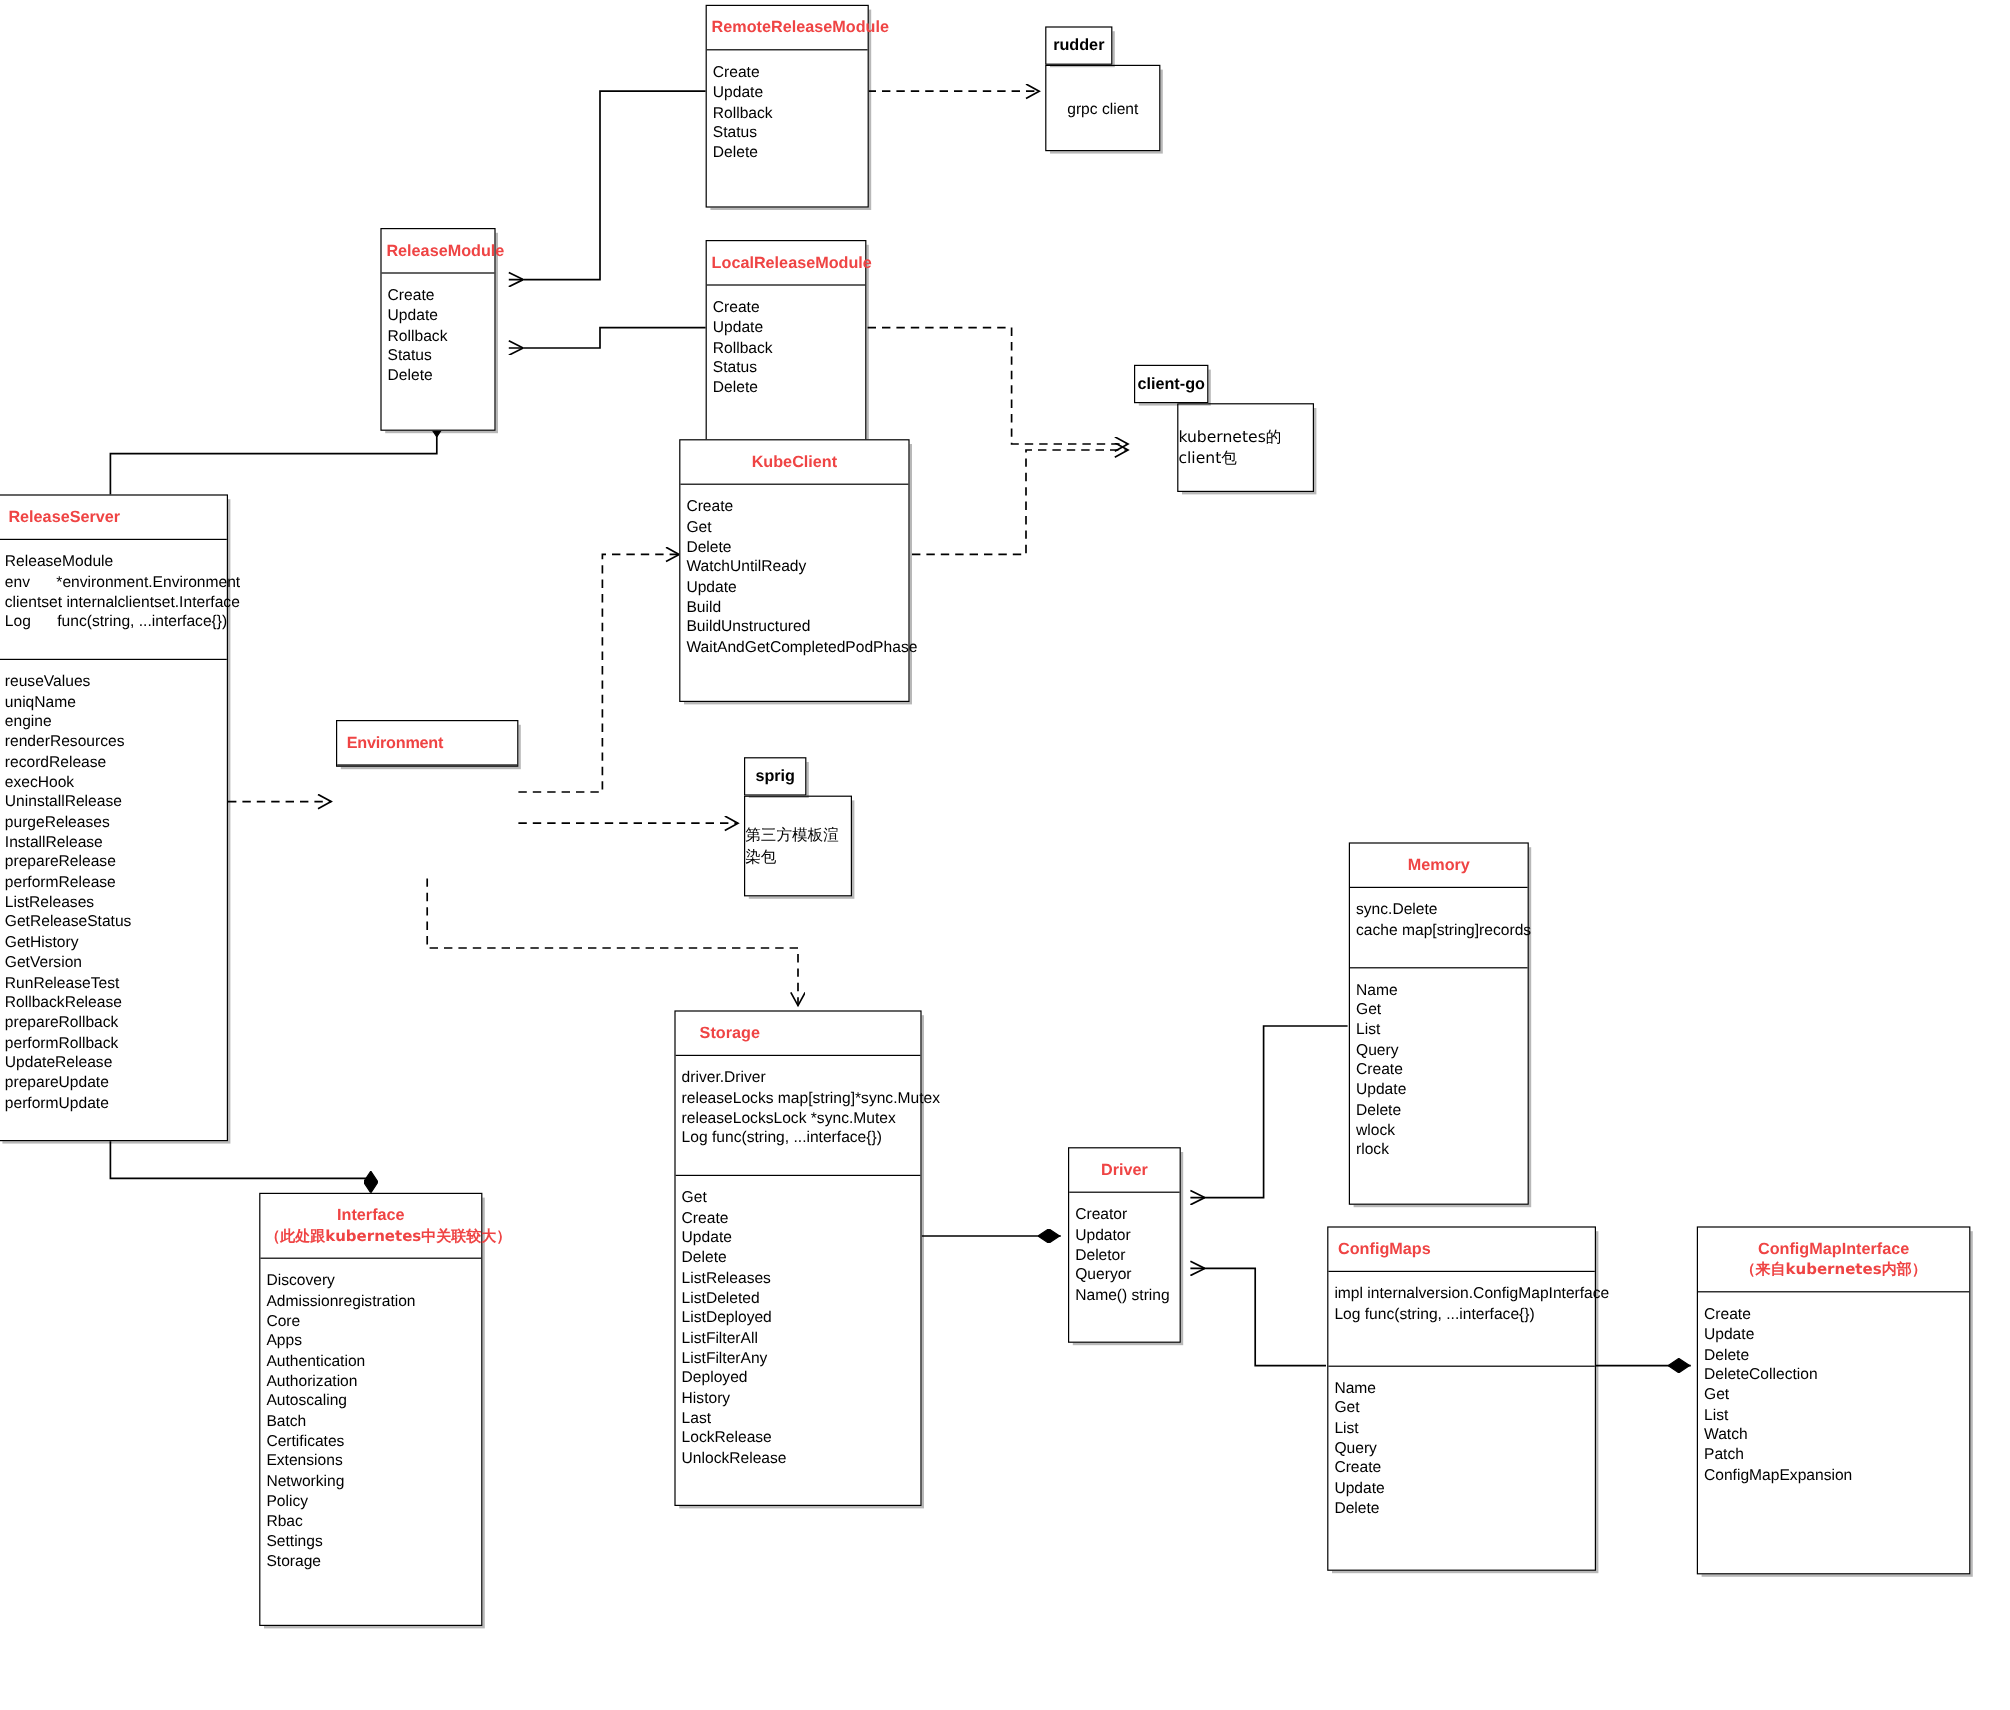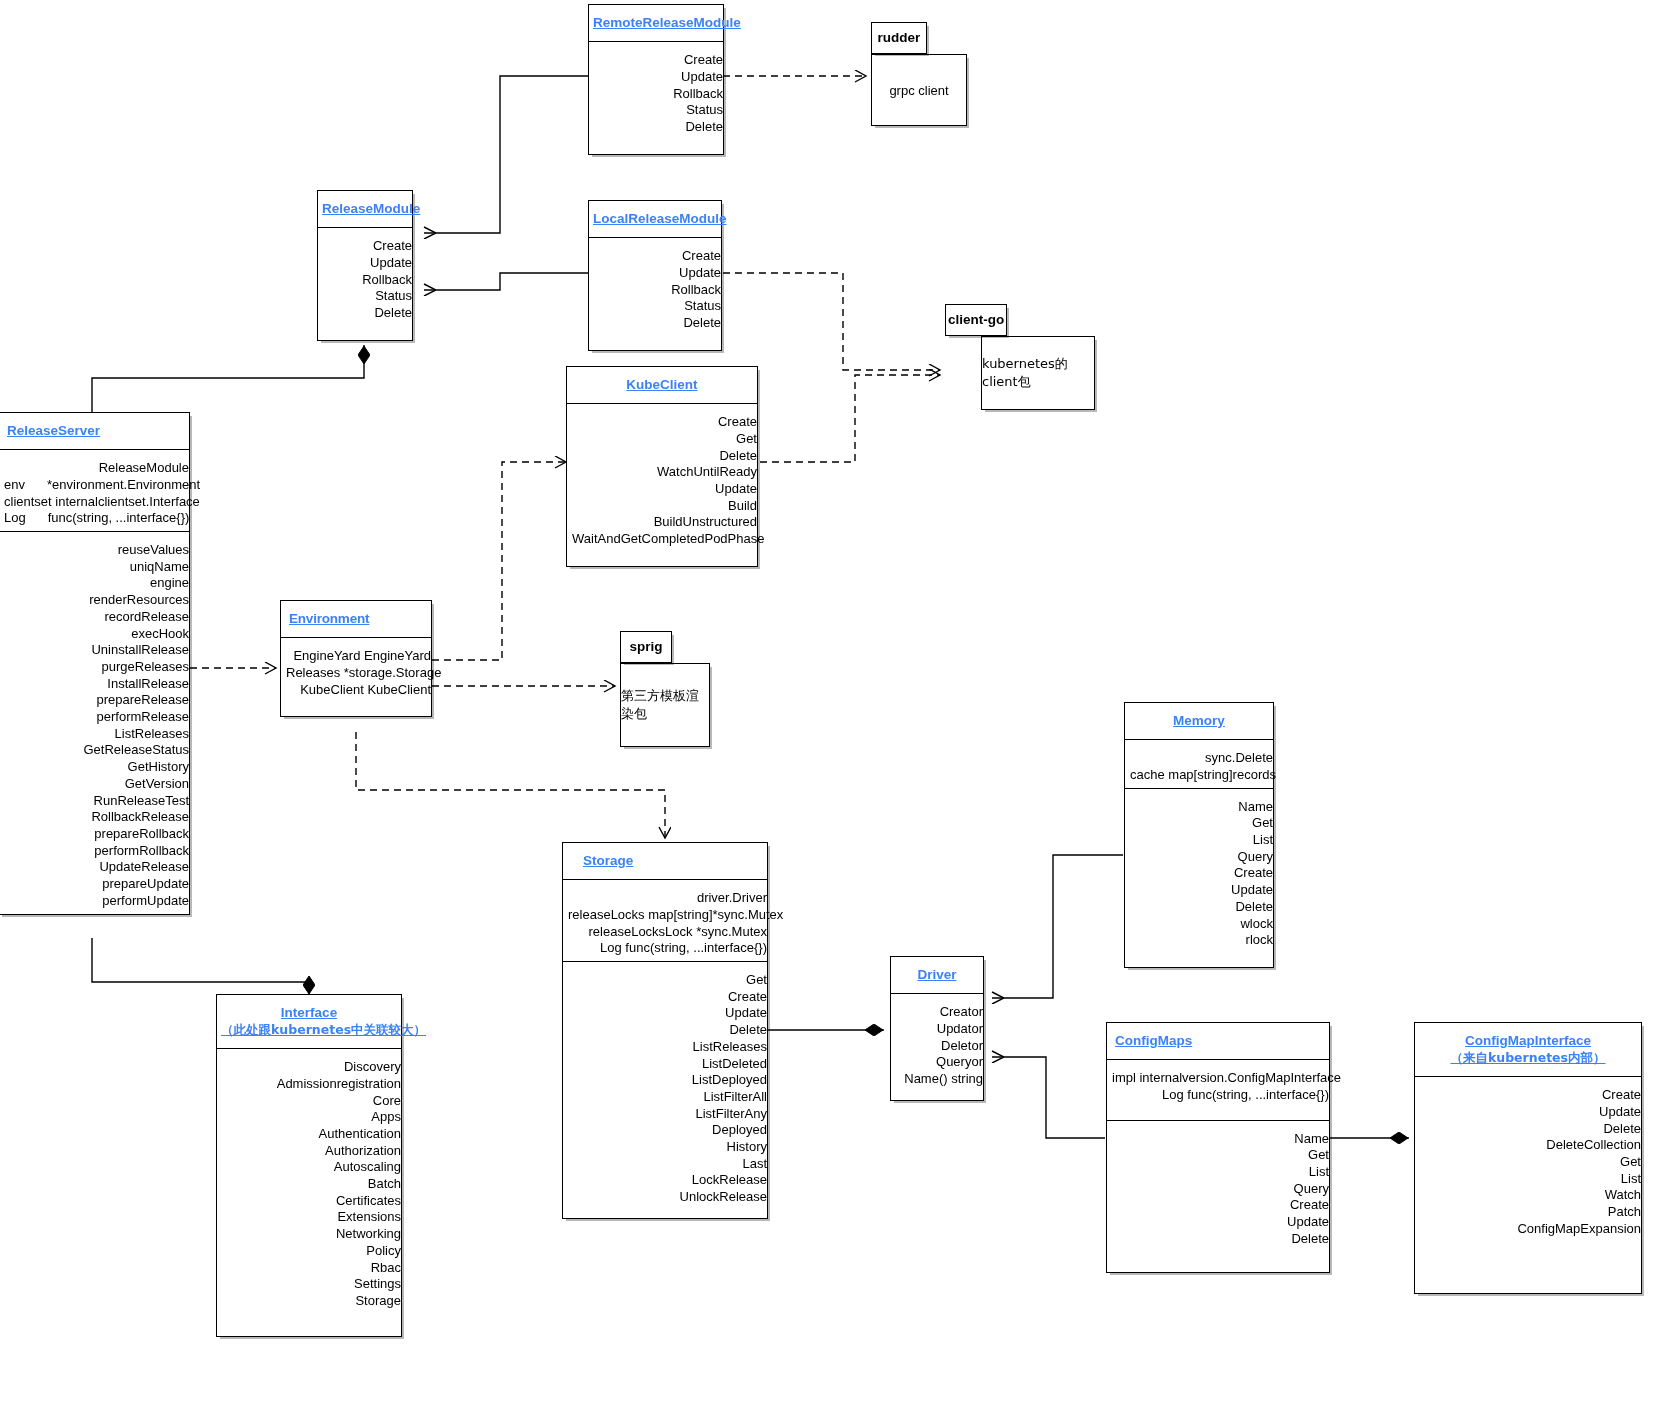"RemoteReleaseModule" .uml-title { color: #3b82f6 -> #ef4444; text-decoration: underline -> none }
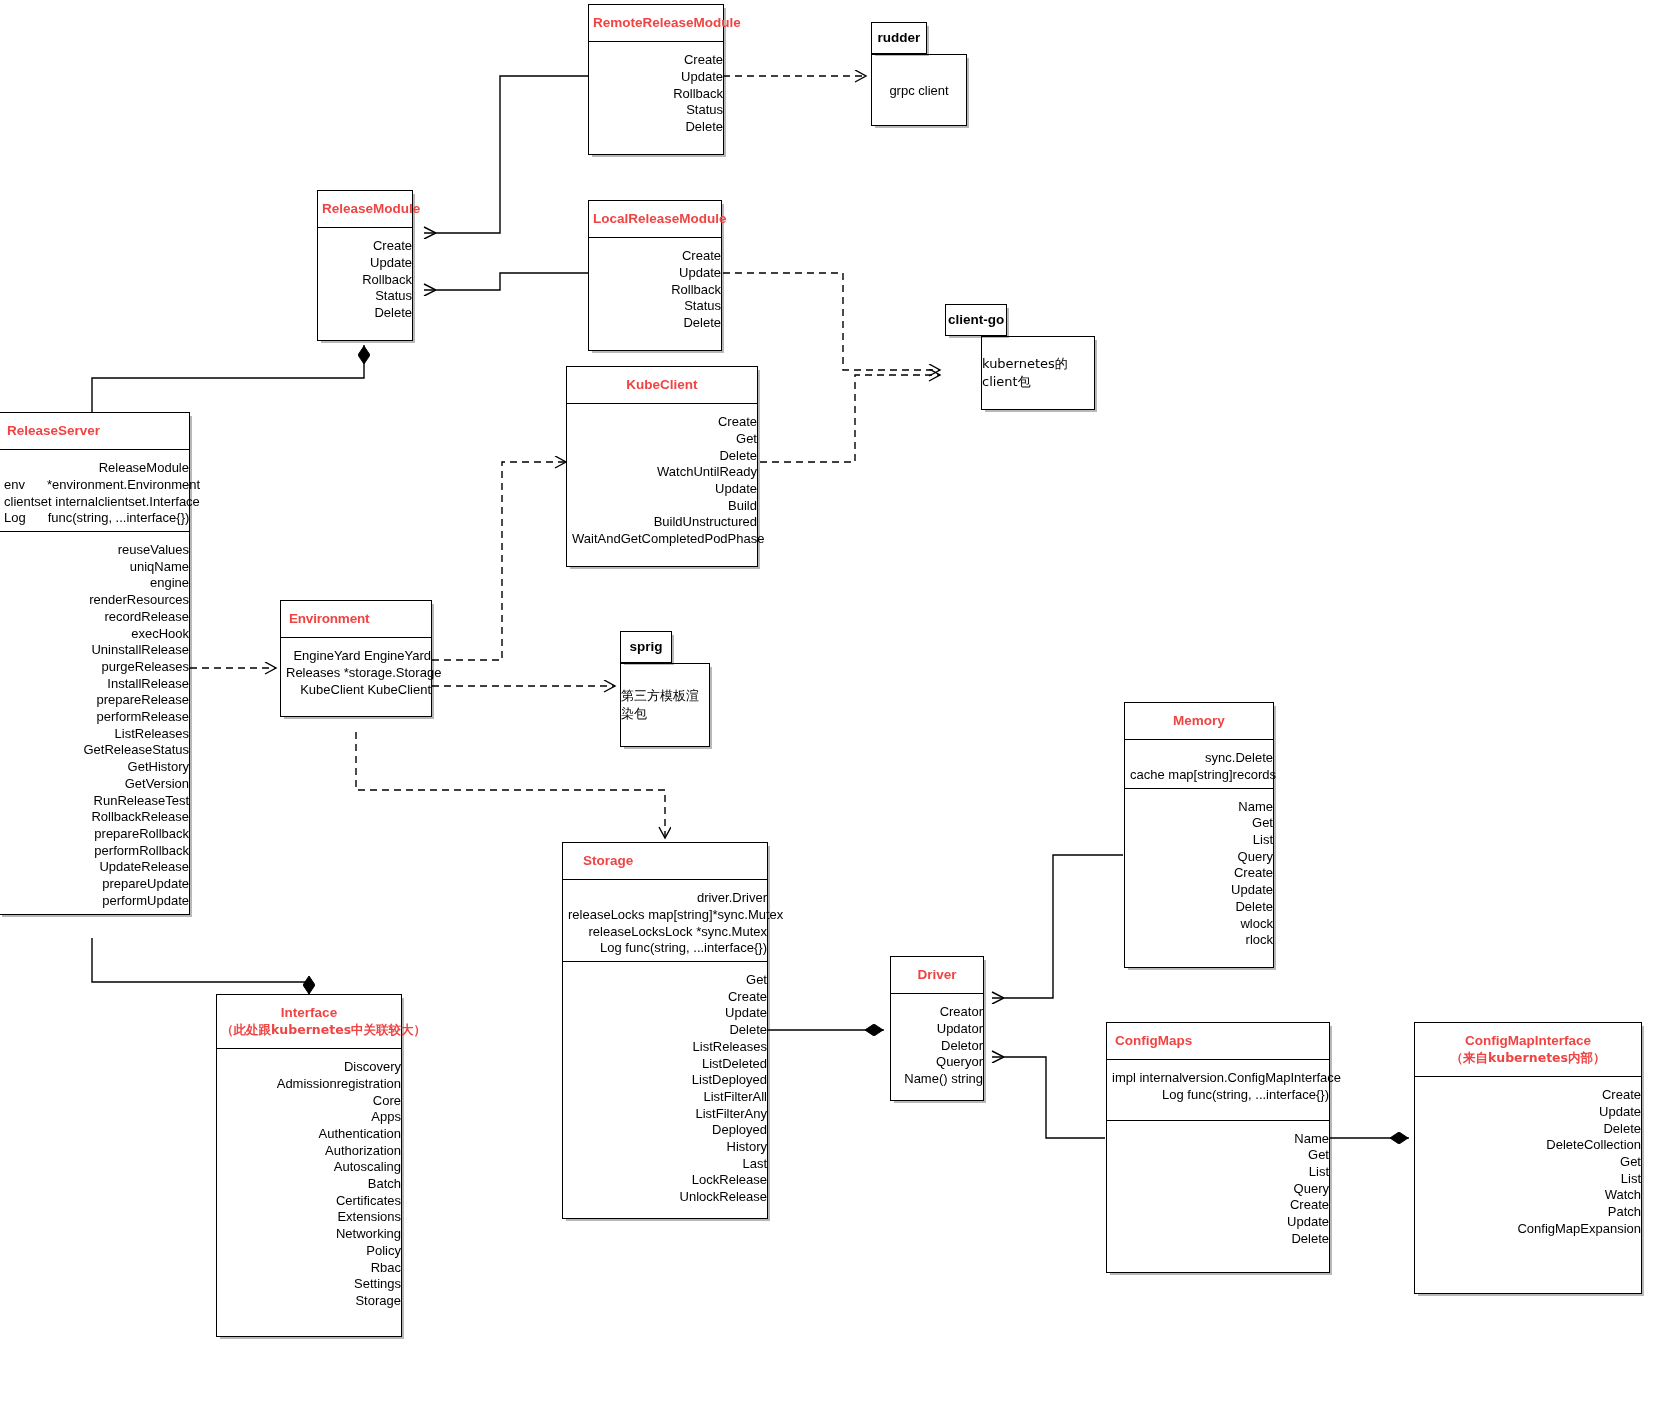"Create" .uml-section { padding: 10px 0 4px 5px -> 10px 0 22px 5px; text-align: right -> none }
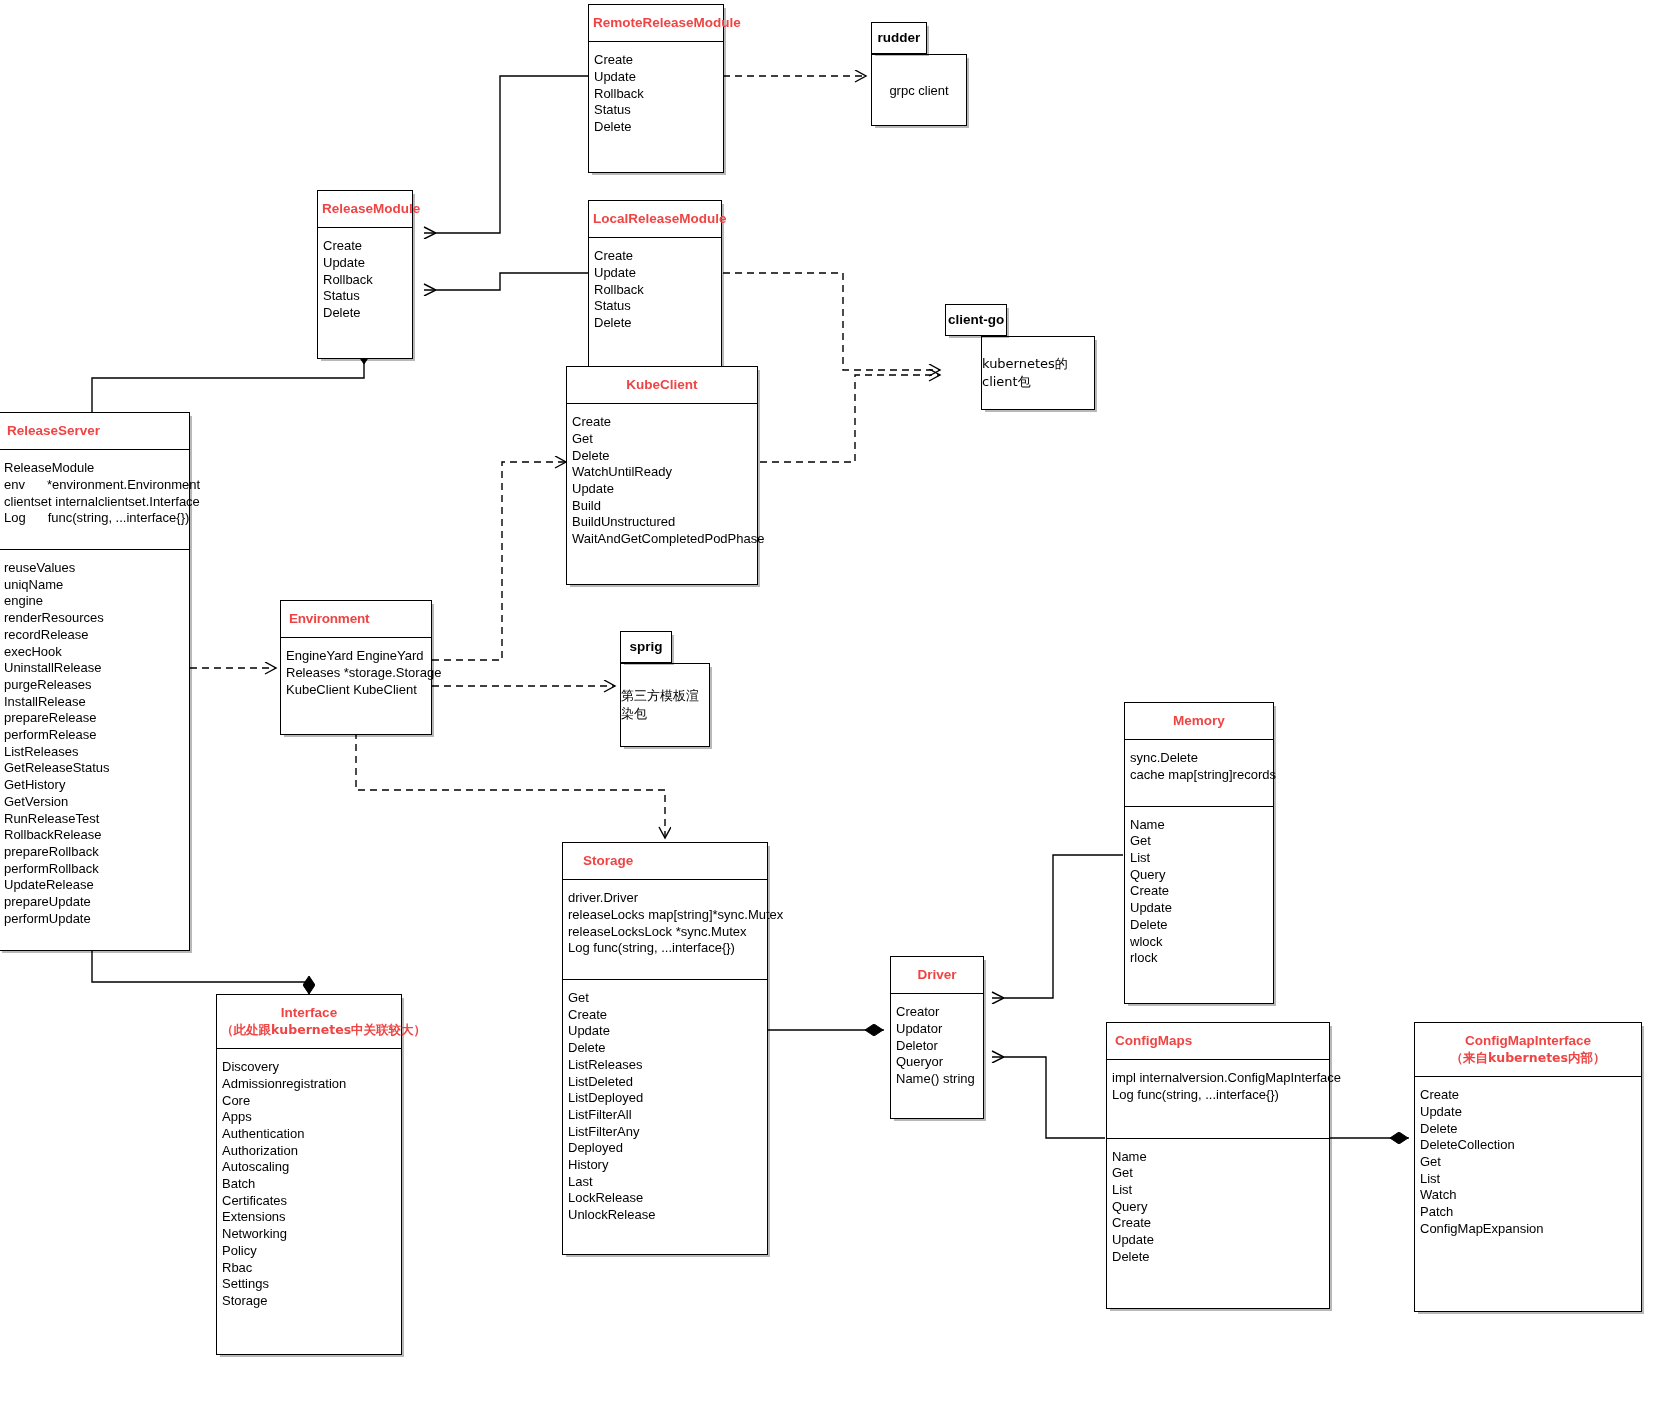"EngineYard EngineYard" div.uml-section { html: <div> <div>EngineYard EngineYard</div> <div>Releases *storage.Storage</div> <div>KubeClient KubeClient</div> <div></div> </div> -> none }
